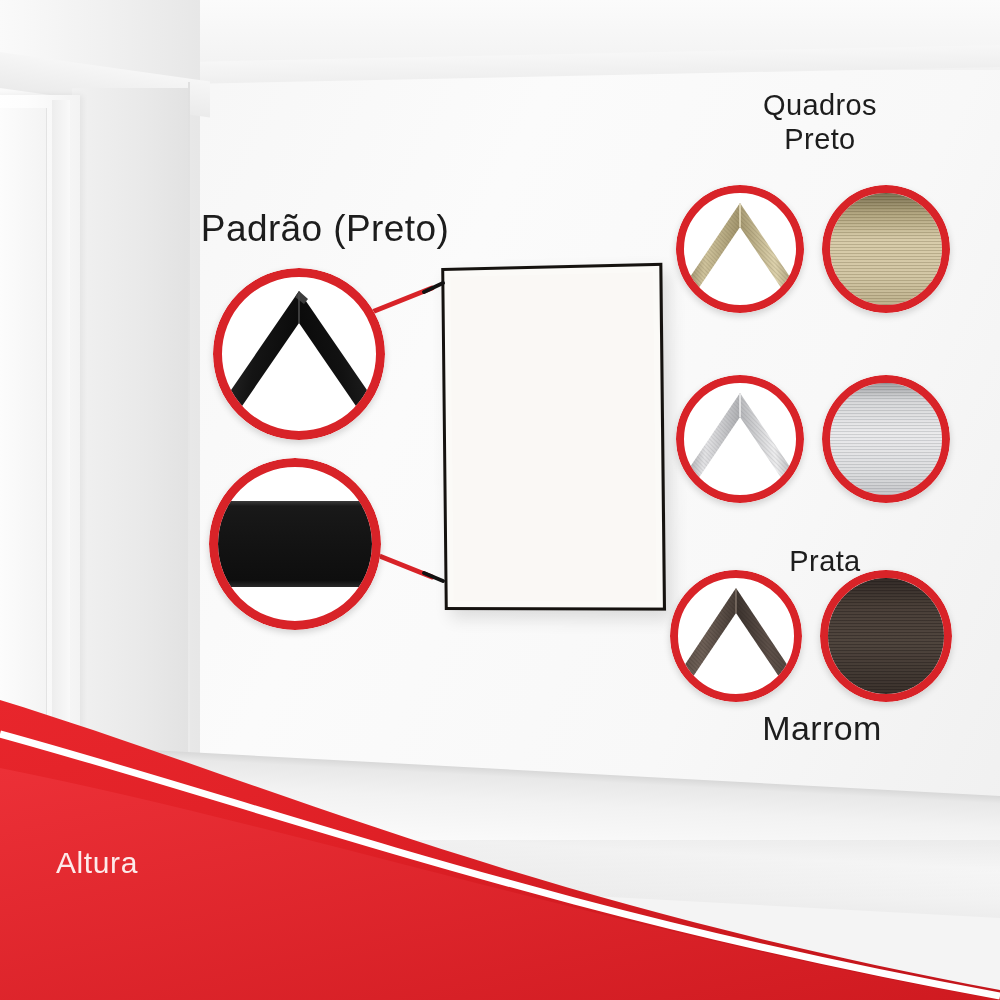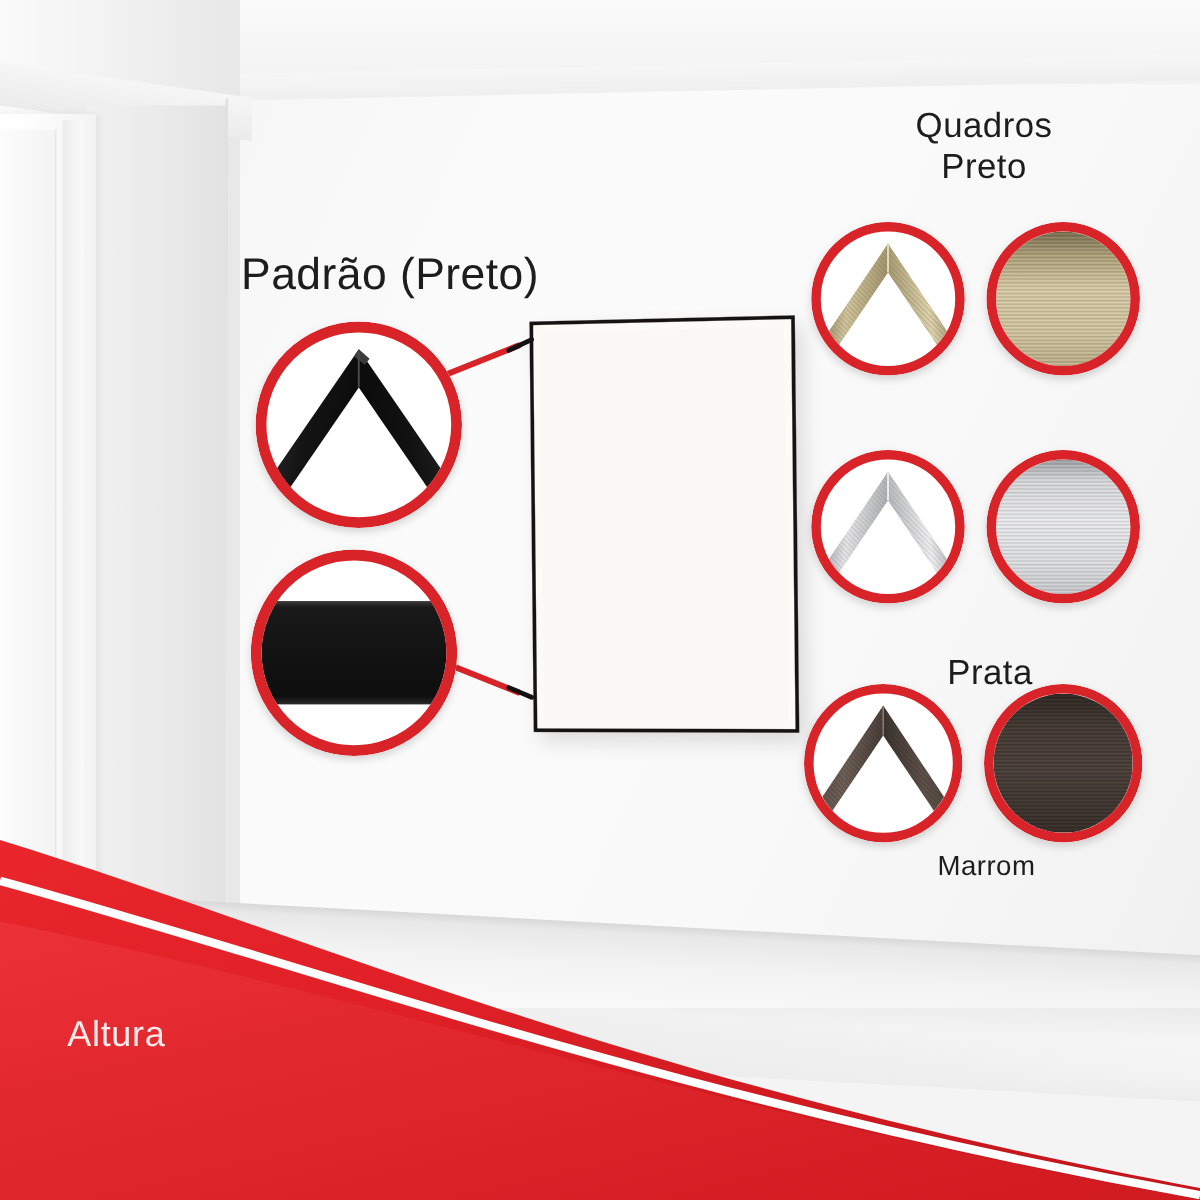"Marrom" div.label { font-size: 23px -> 34px }
